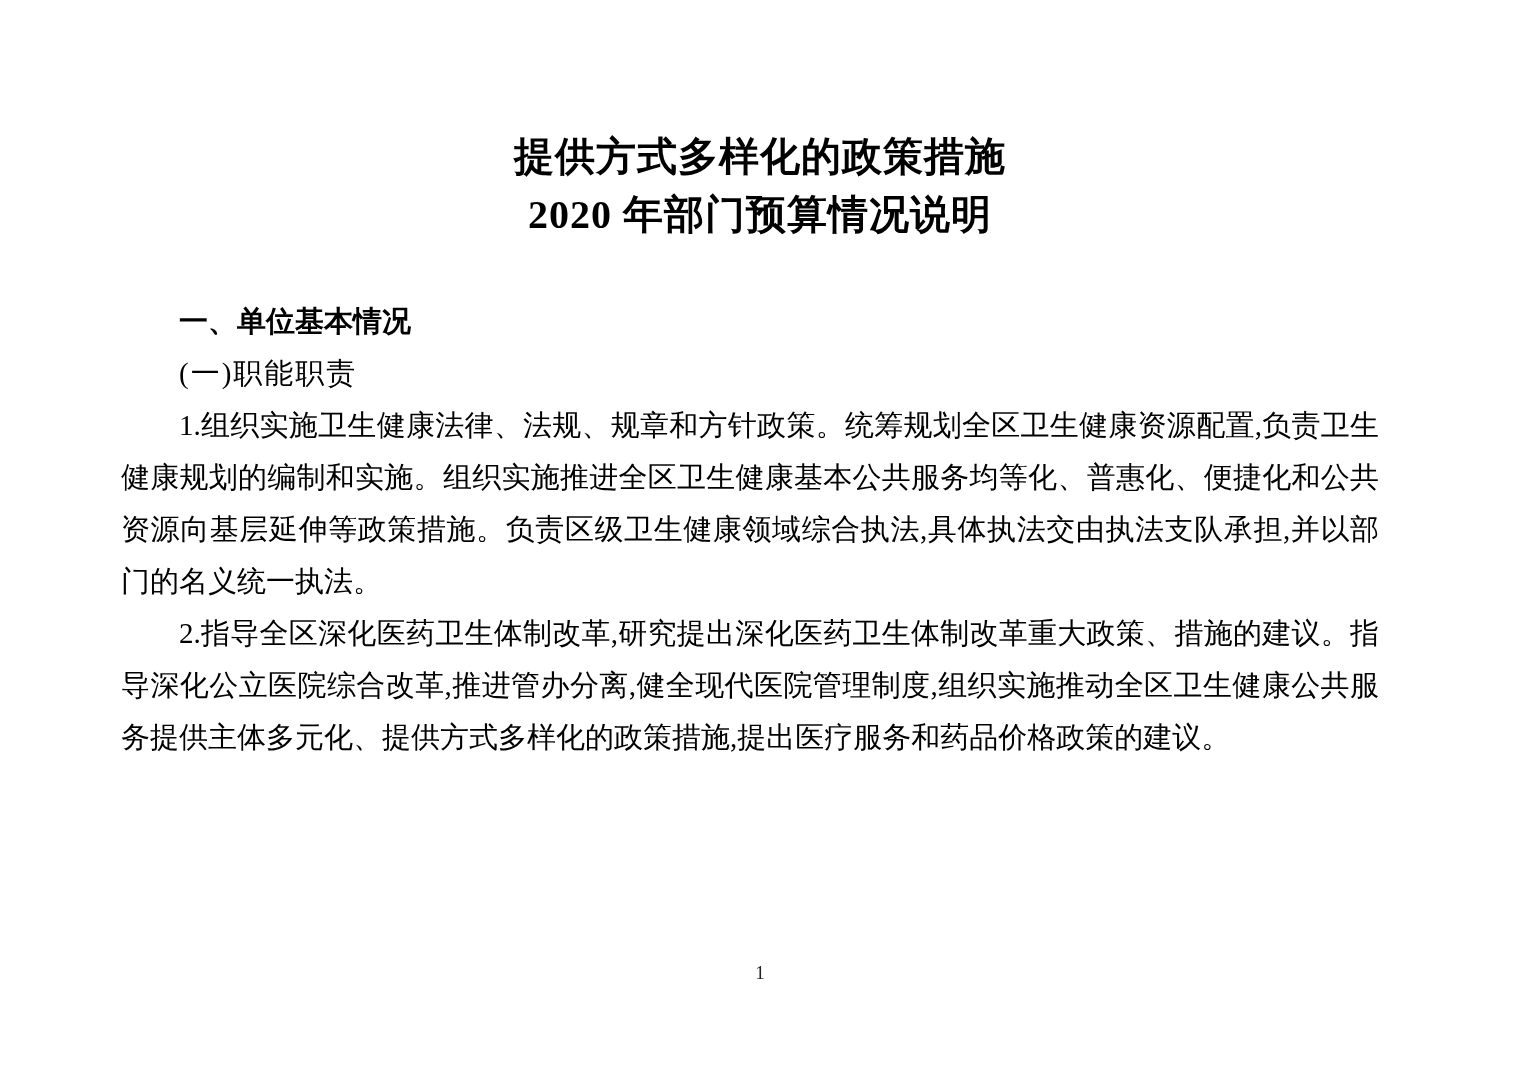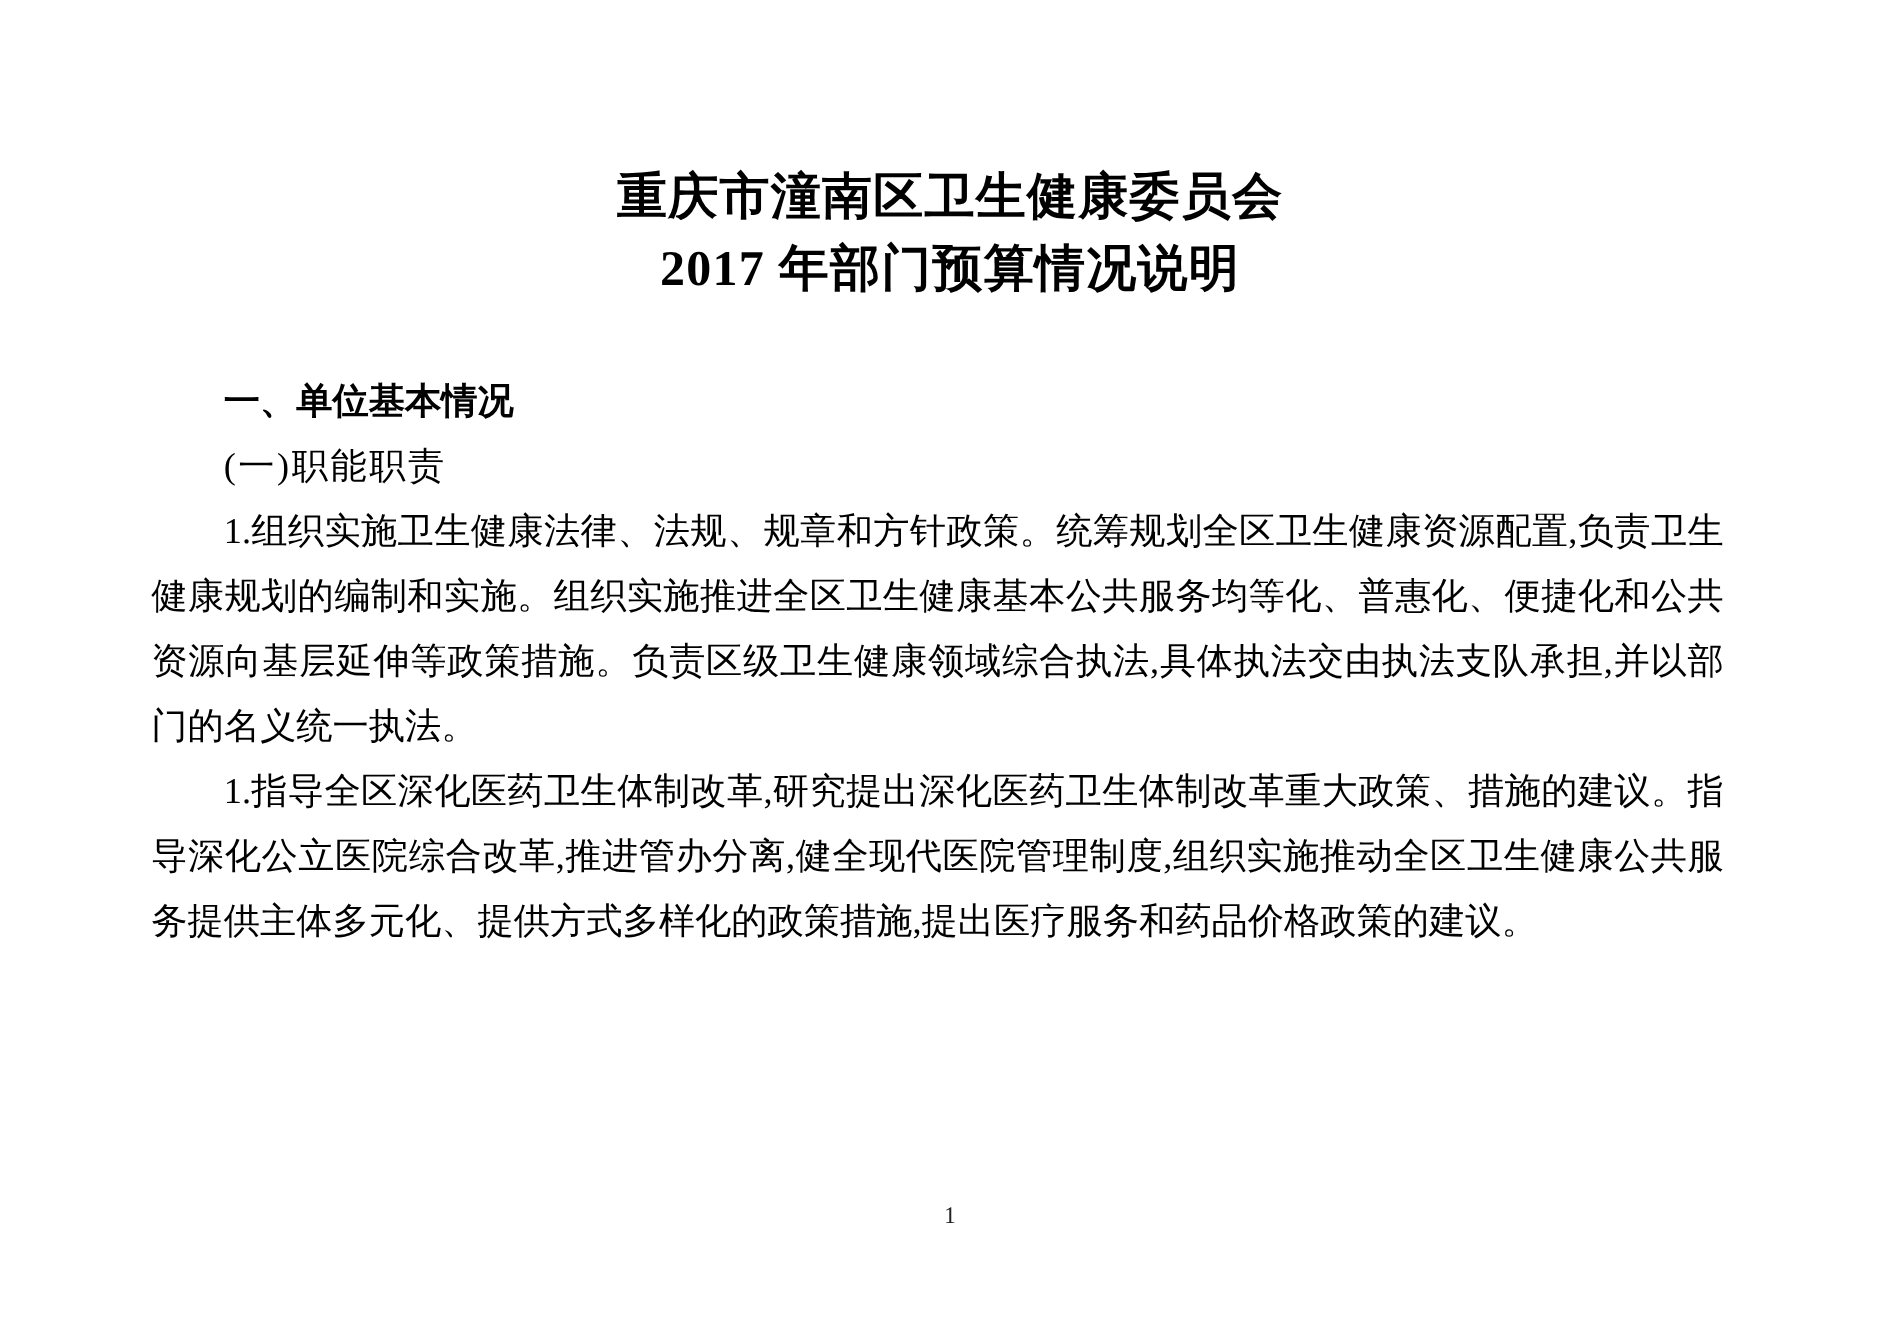"重庆市潼南区卫生健康委员会" div.title-line { text: 重庆市潼南区卫生健康委员会 -> 提供方式多样化的政策措施 }
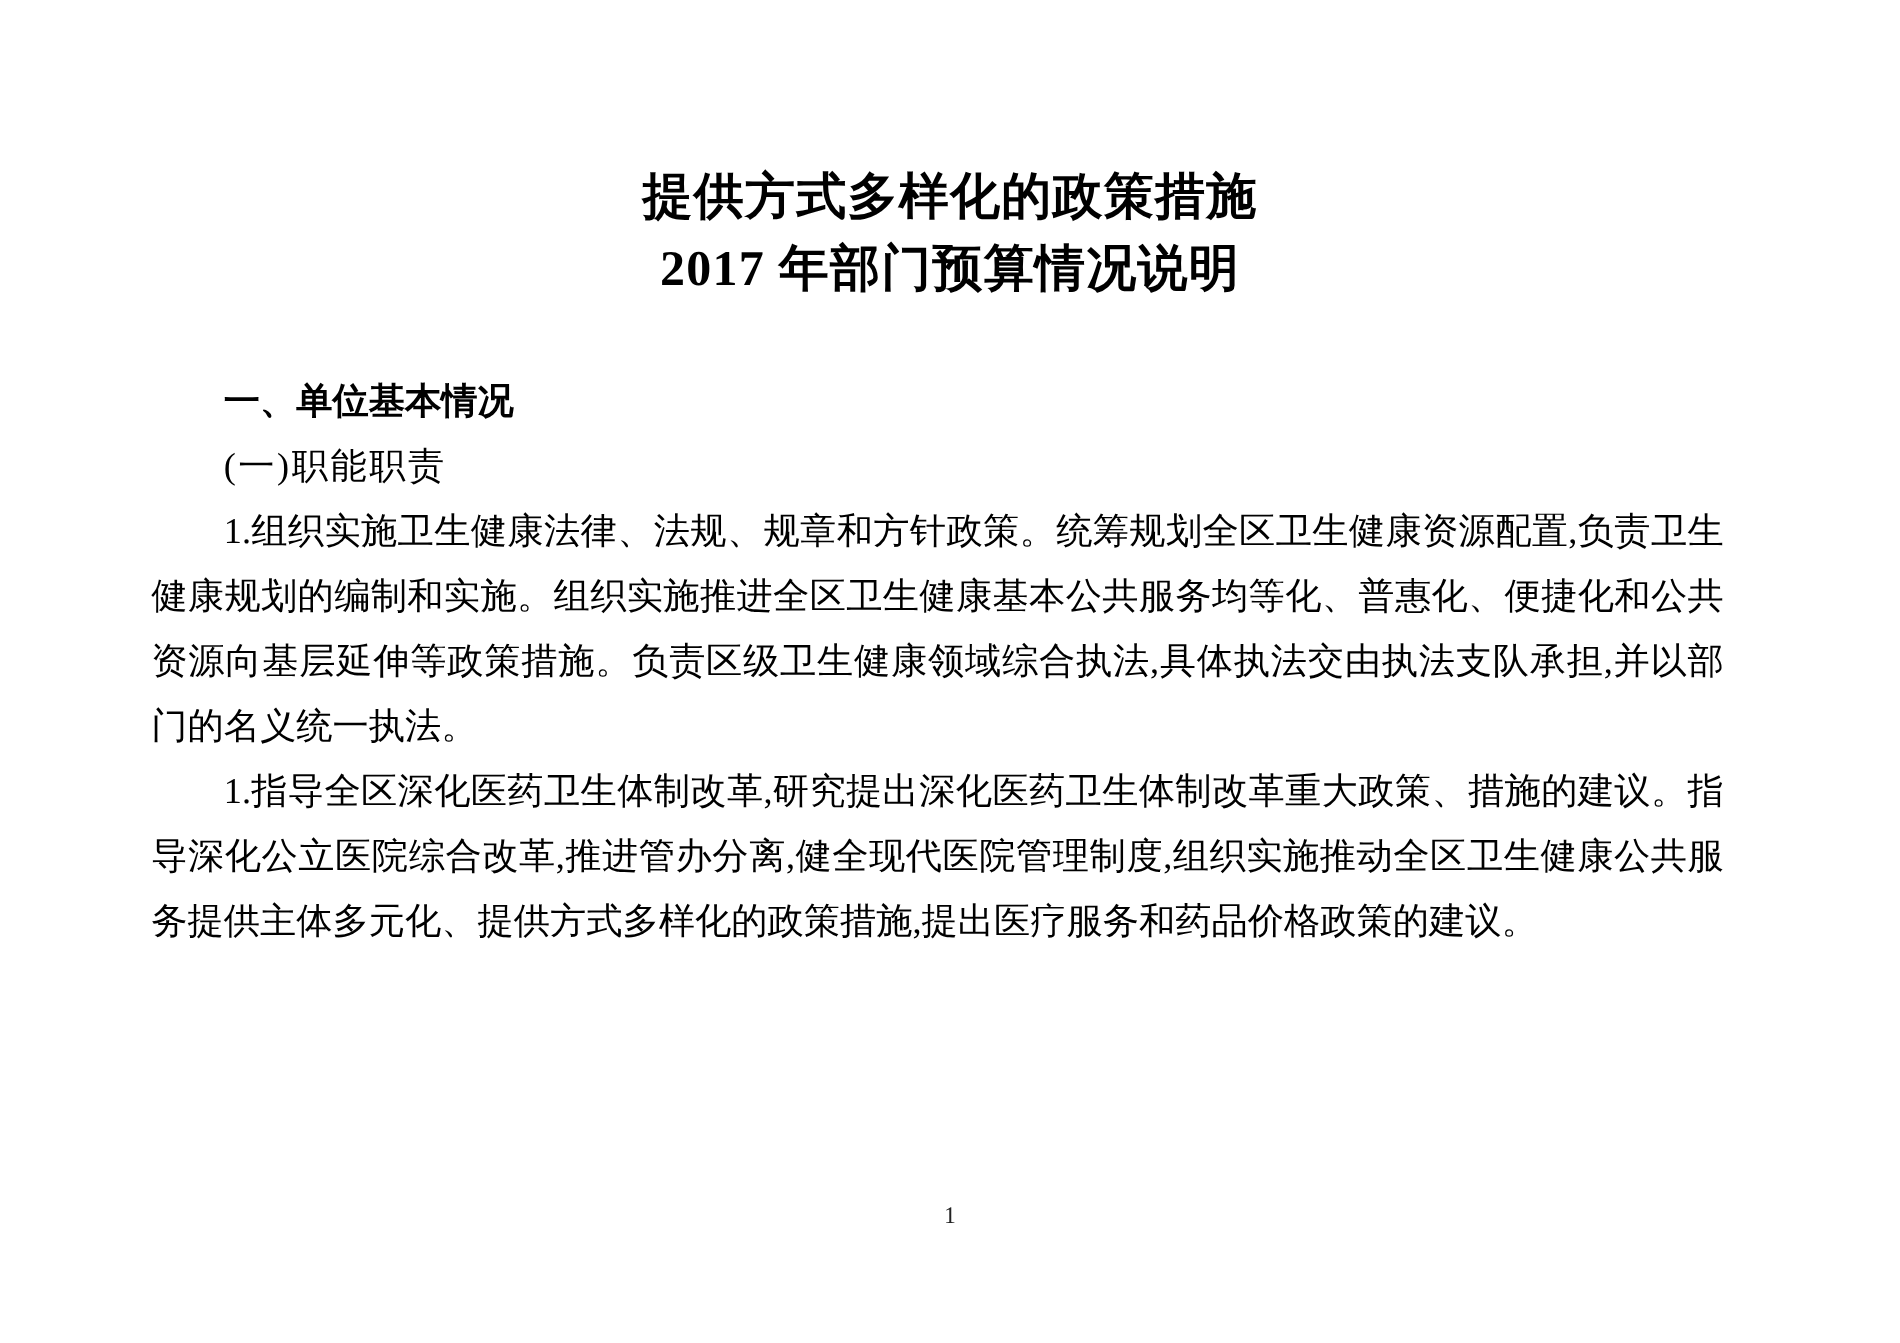"2017 年部门预算情况说明" div.title-line { text: 2017 -> 2020 }
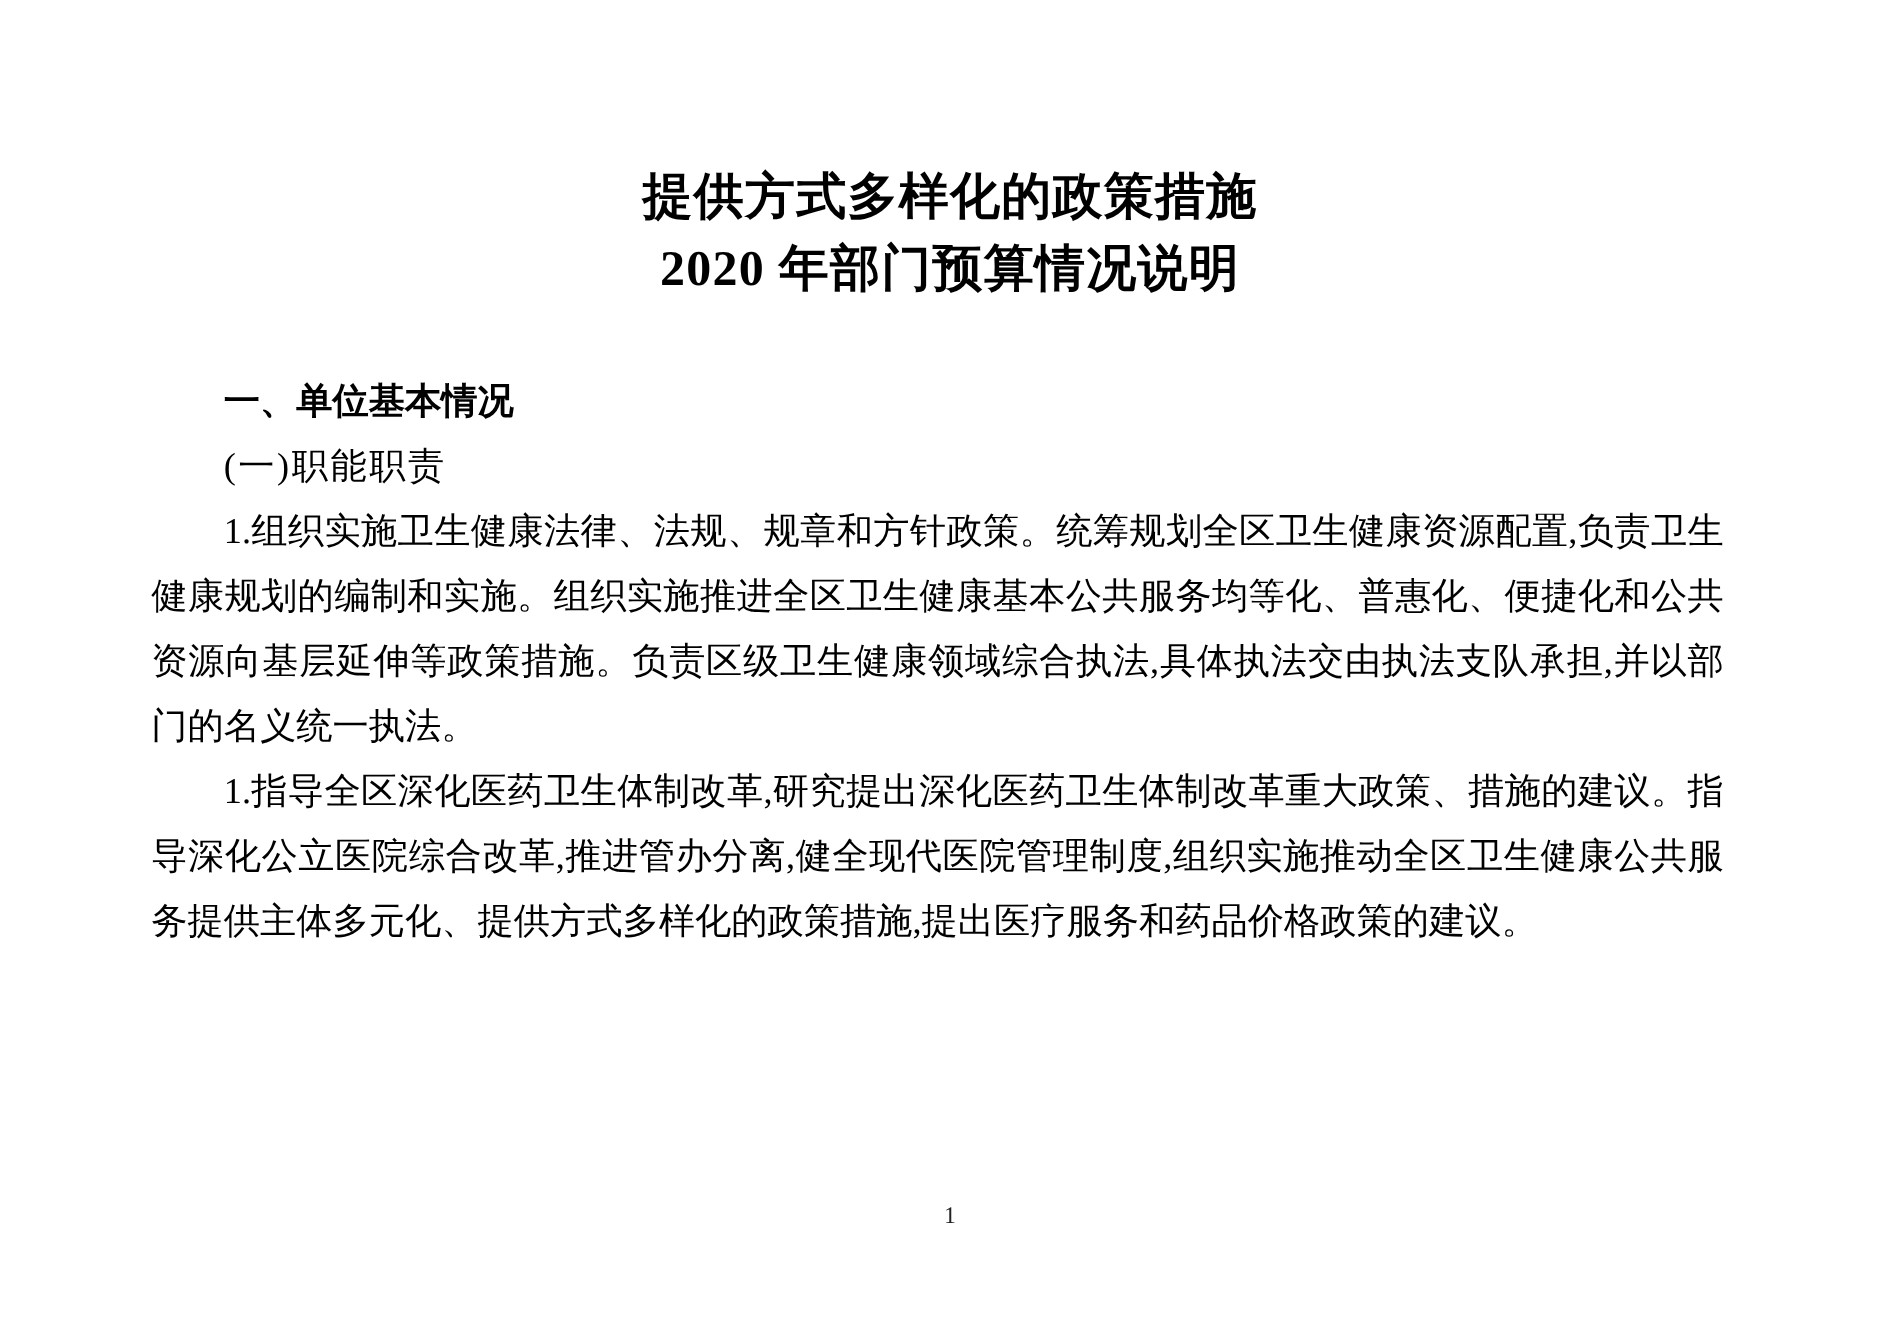"1.指导全区深化医药卫生体制改革,研究提出深化医药卫生体制改革重大政策、措施的建" p.body-para { text: 1 -> 2 }
